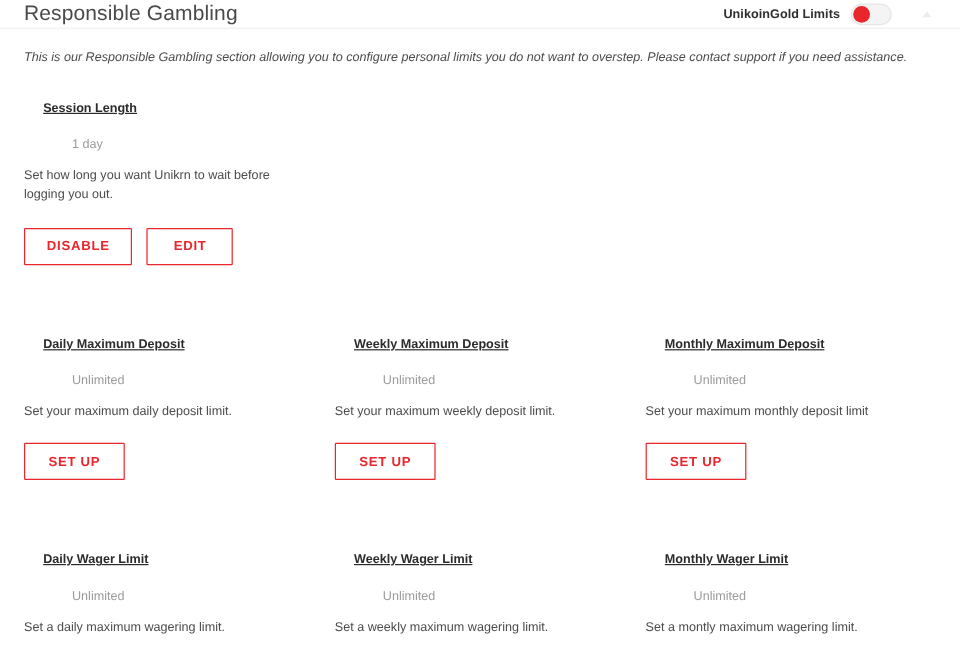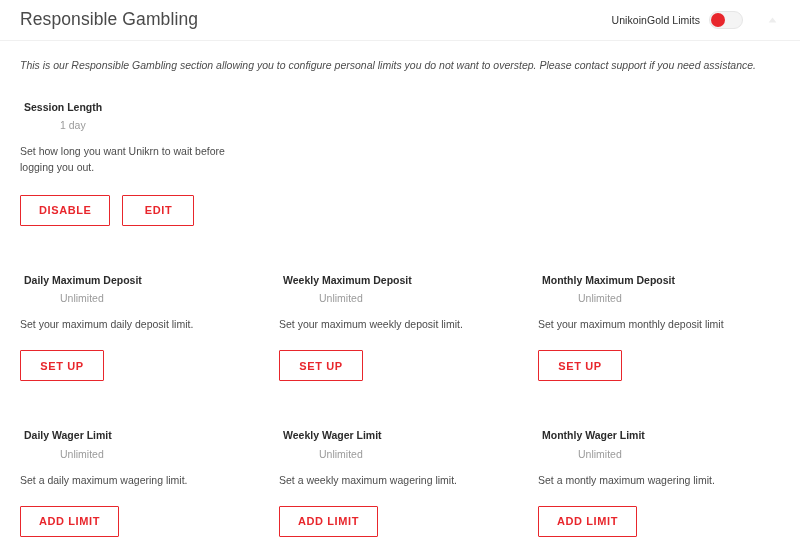"Responsible Gambling" .header { height: 41px -> 24px }
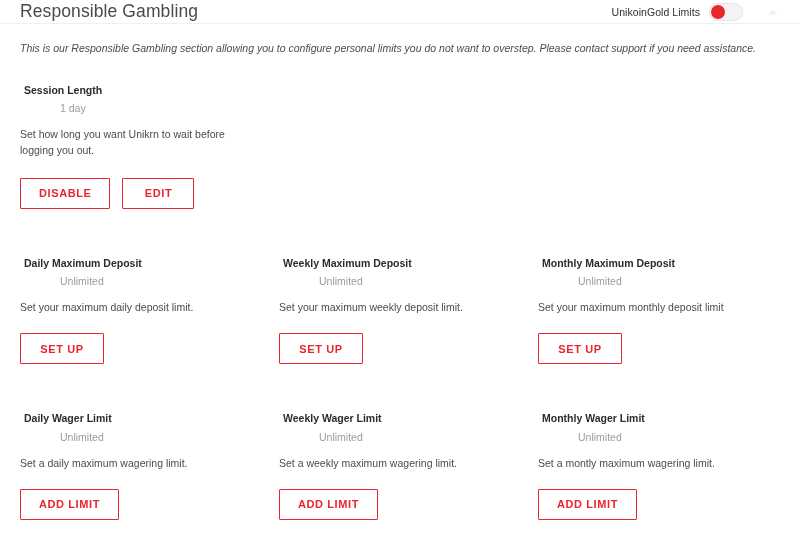"UnikoinGold Limits" .toggle-label { font-weight: 400 -> 700 }
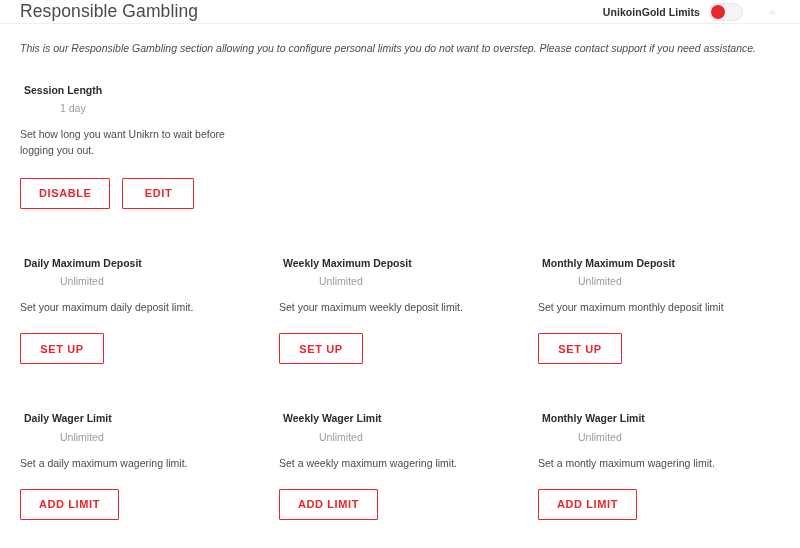"Session Length" .card-title { margin: 4px -> 16px; text-decoration: none -> underline }
